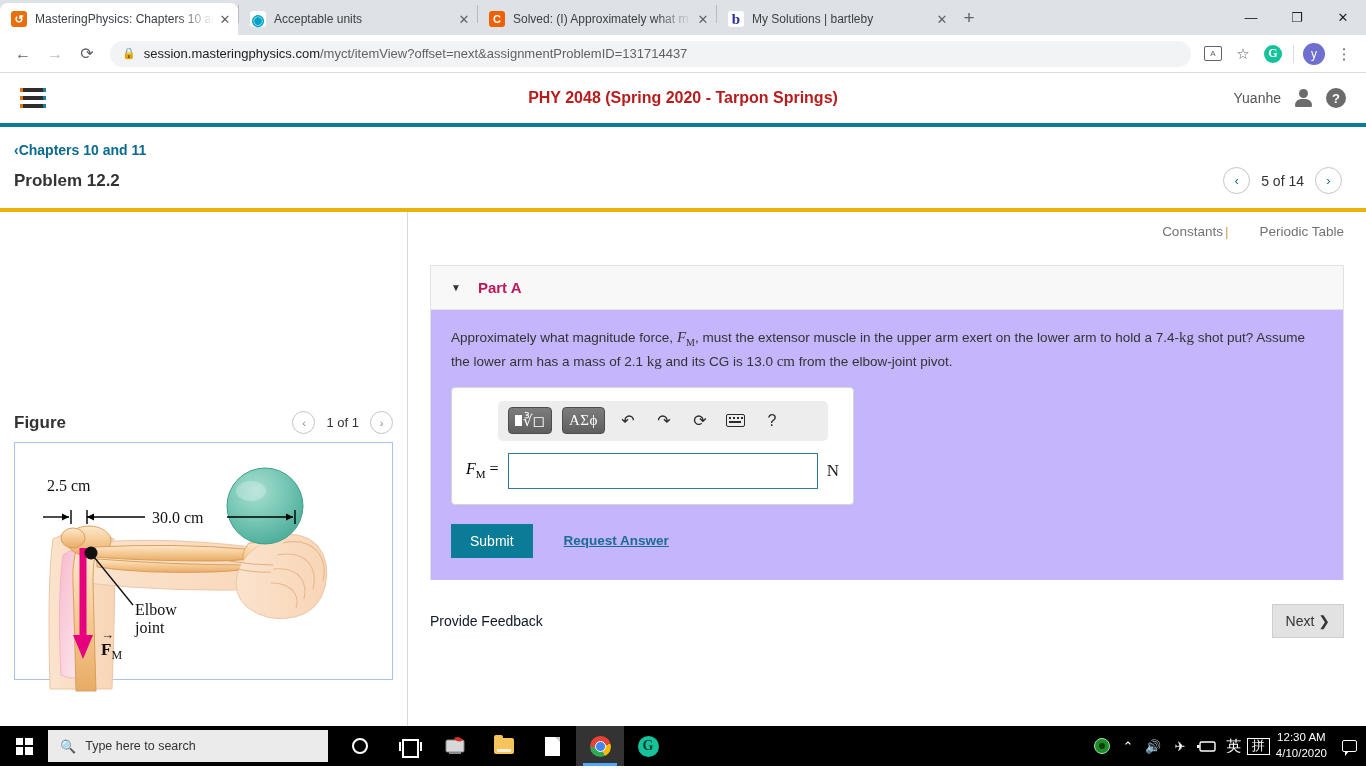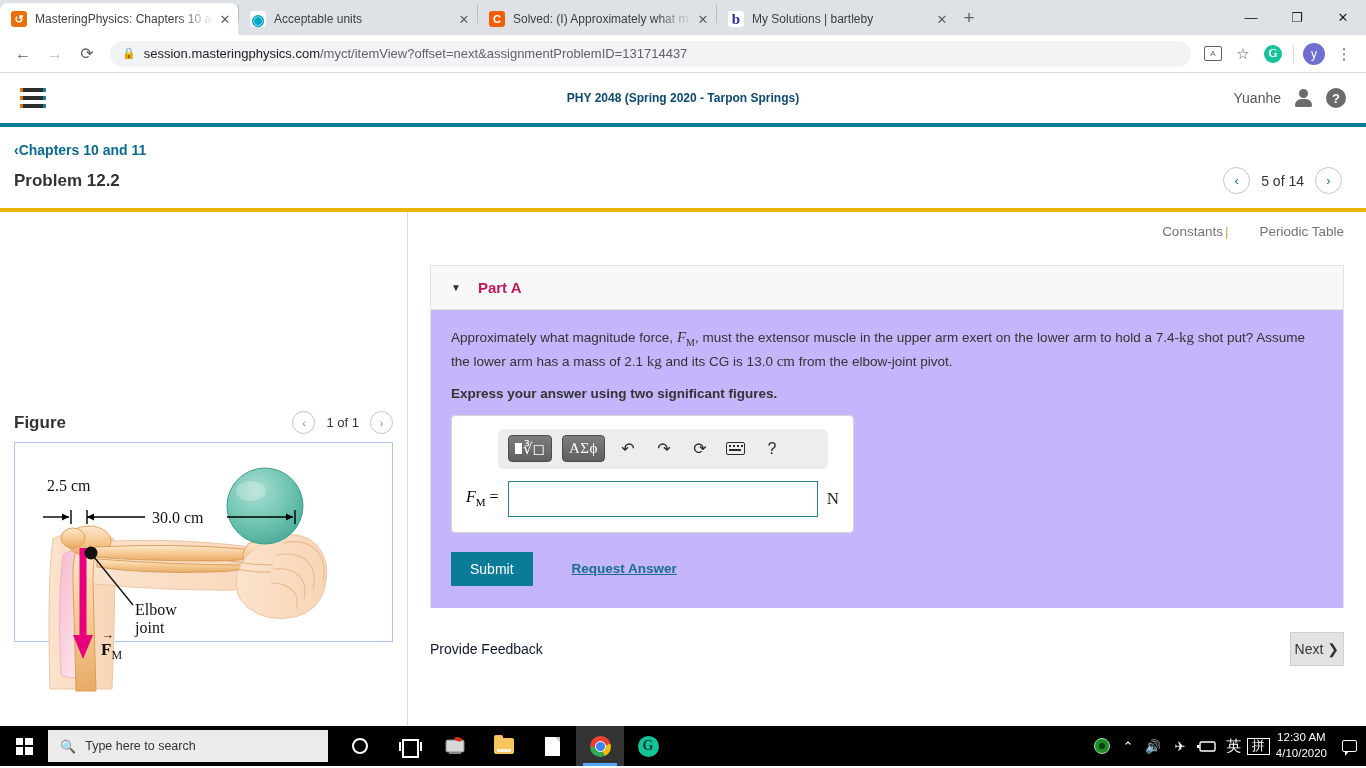"PHY 2048 (Spring 2020 -" .mp-title { color: #0c4a6e -> #b91c1c; font-size: 12px -> 16px }
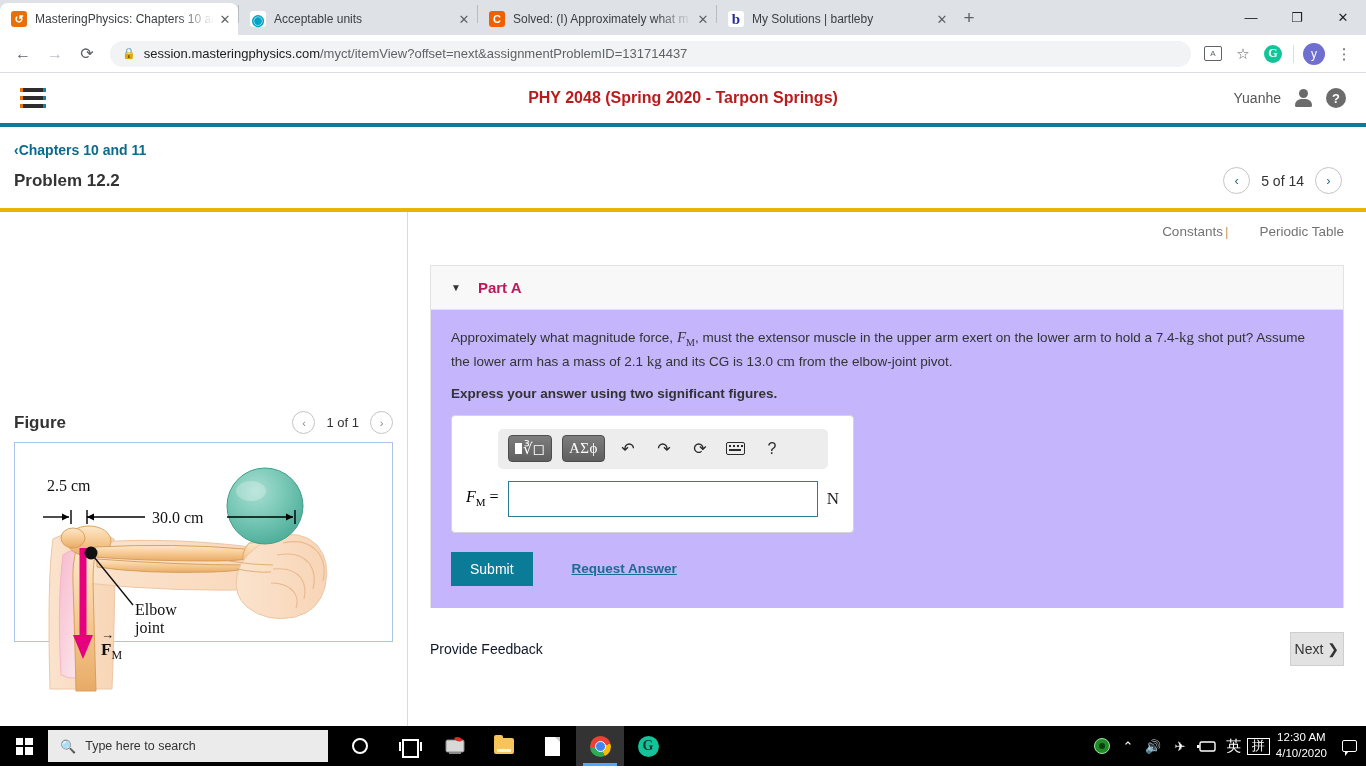"Express your answer using two" div.instruction { html: <div>Express your answer using two significant figures.</div> -> none }
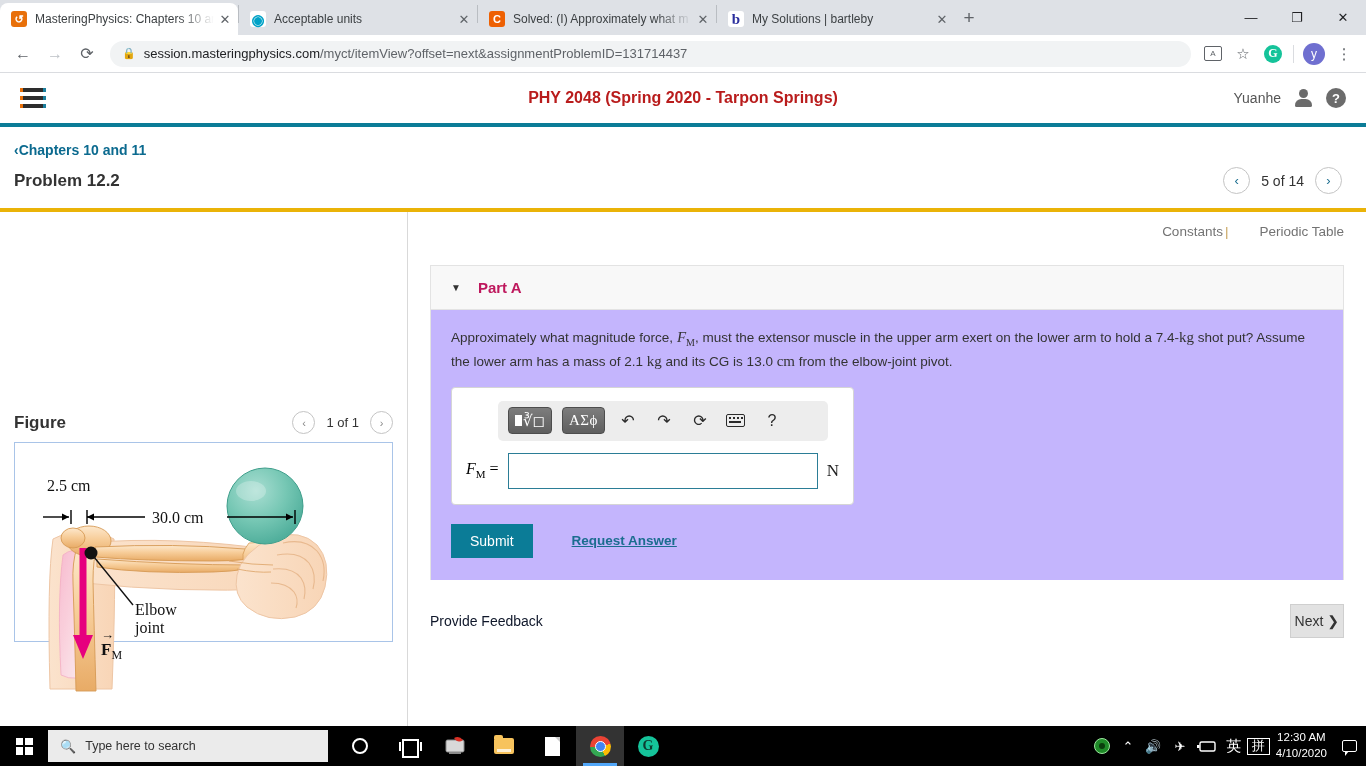"2.5 cm" .fig-box { height: 200px -> 238px }
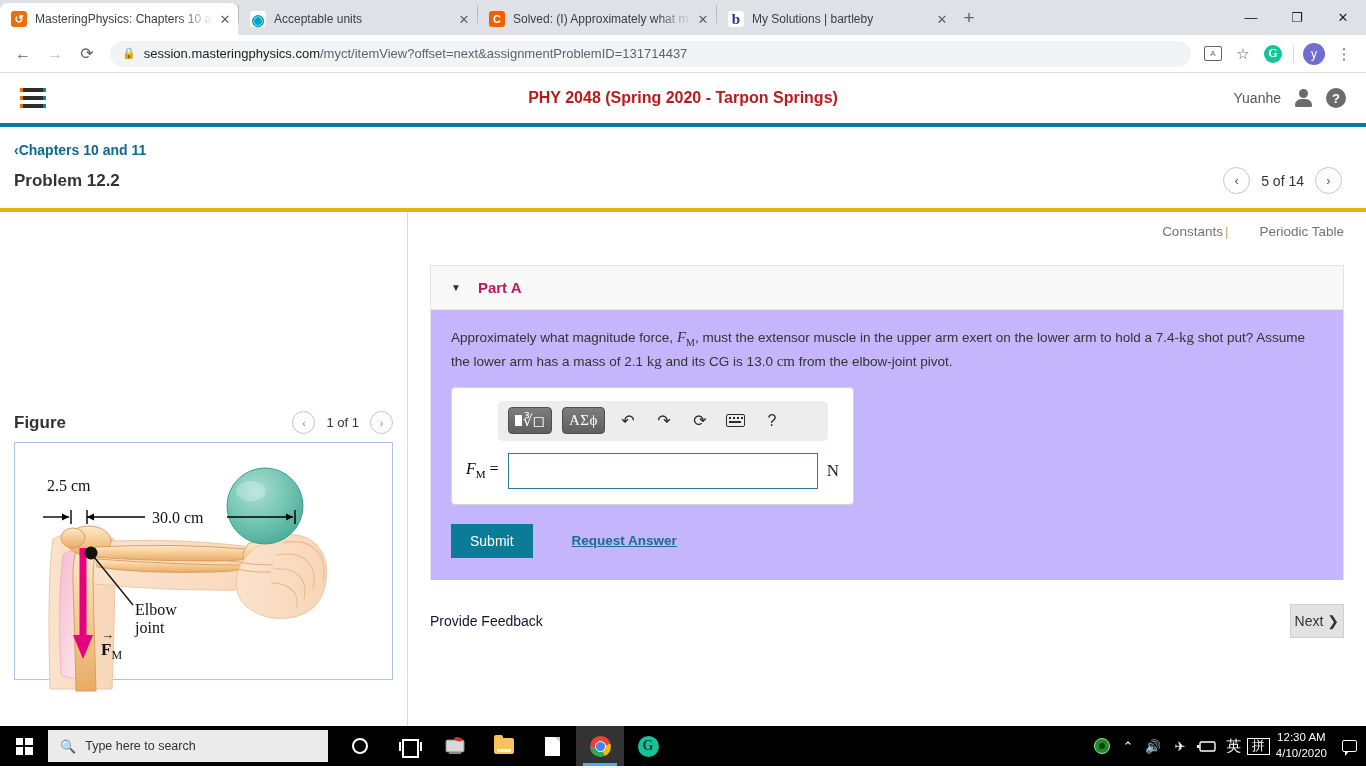"Submit" .action-row { gap: 39px -> 31px }
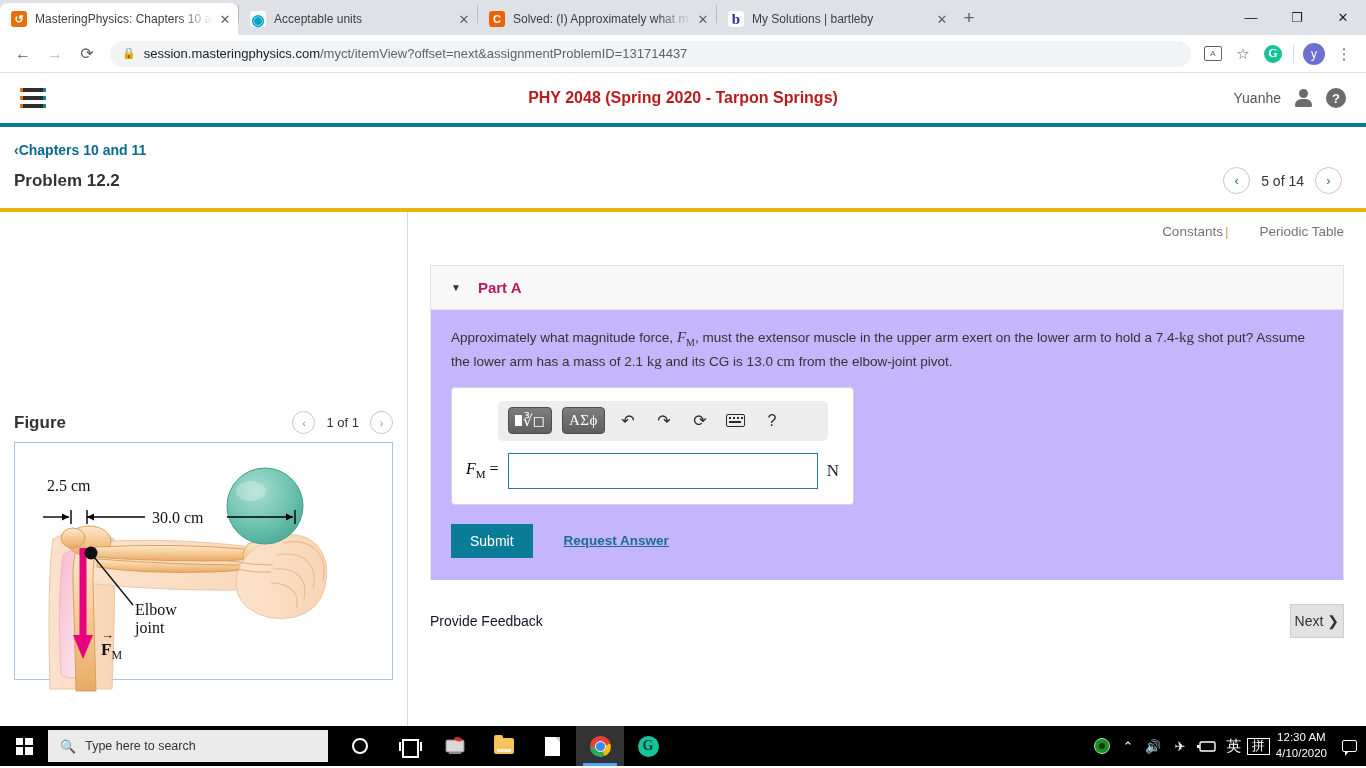"Next ❯" .btn-next { padding: 8px 4px -> 8px 13px }
